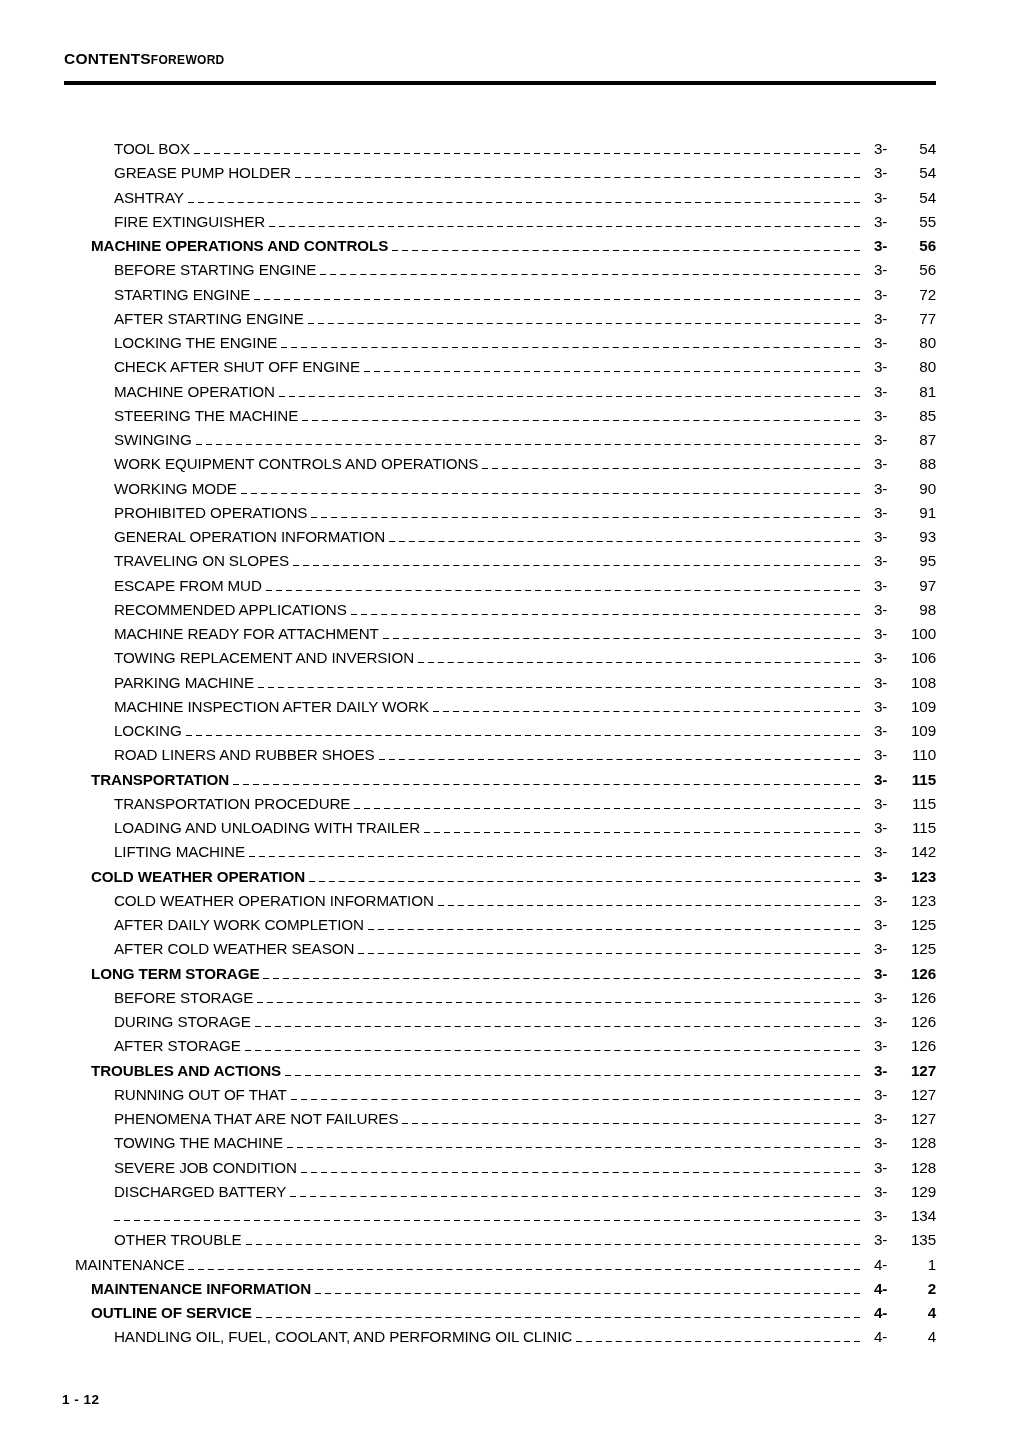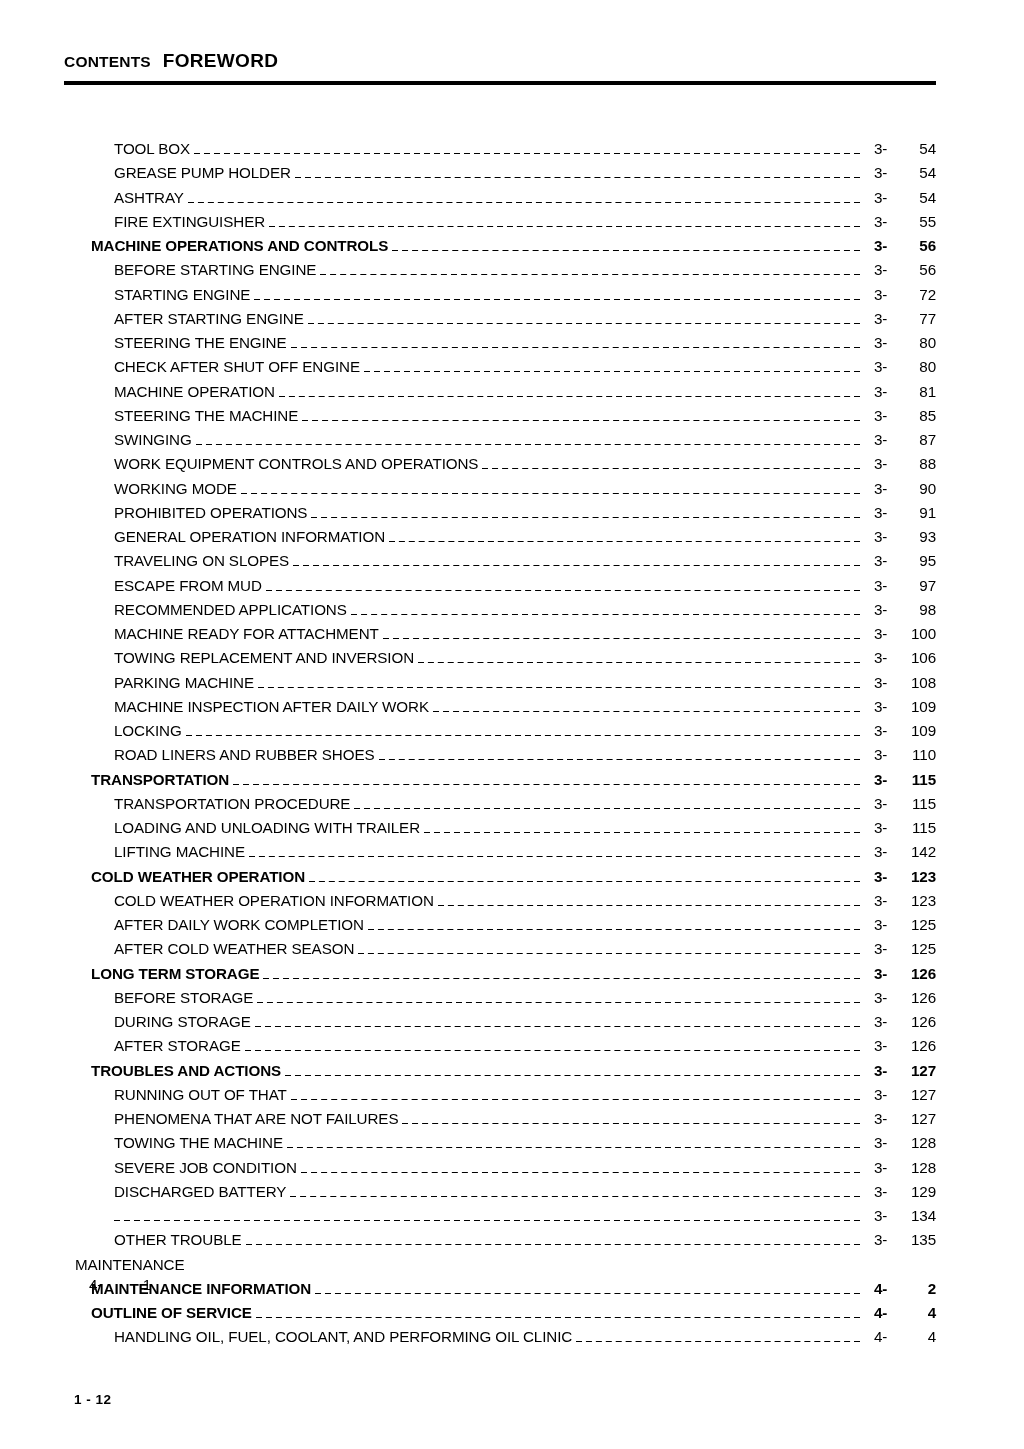"FOREWORD" .header-right { font-size: 19px -> 12px; margin-left: 12px -> none }
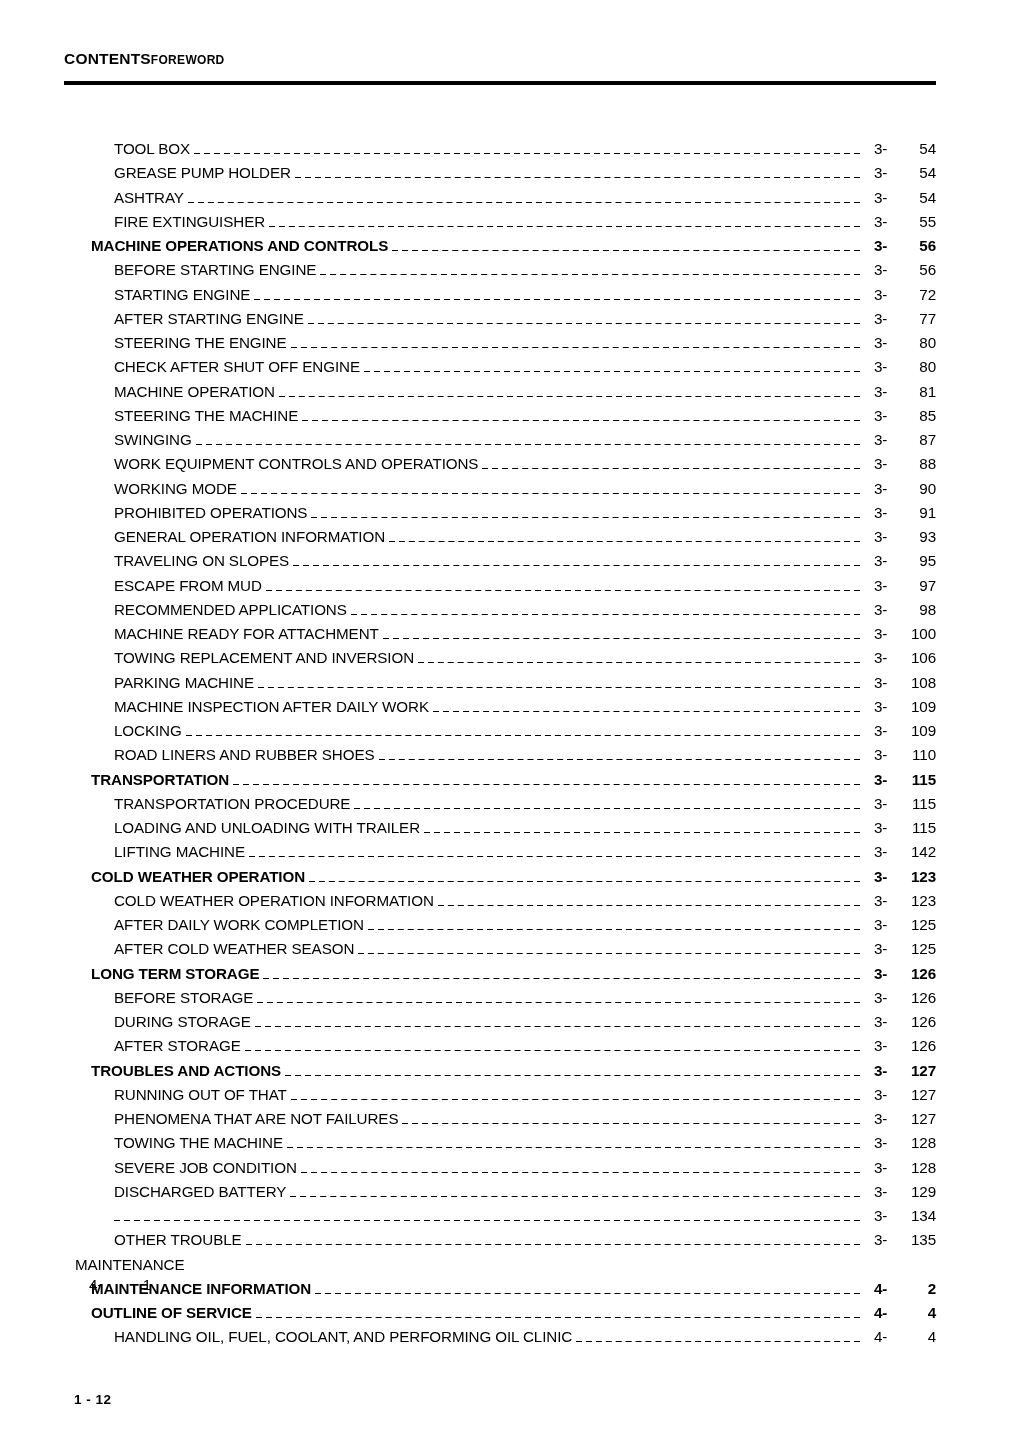"STEERING THE ENGINE" span.entry-title { text: STEERING -> LOCKING }
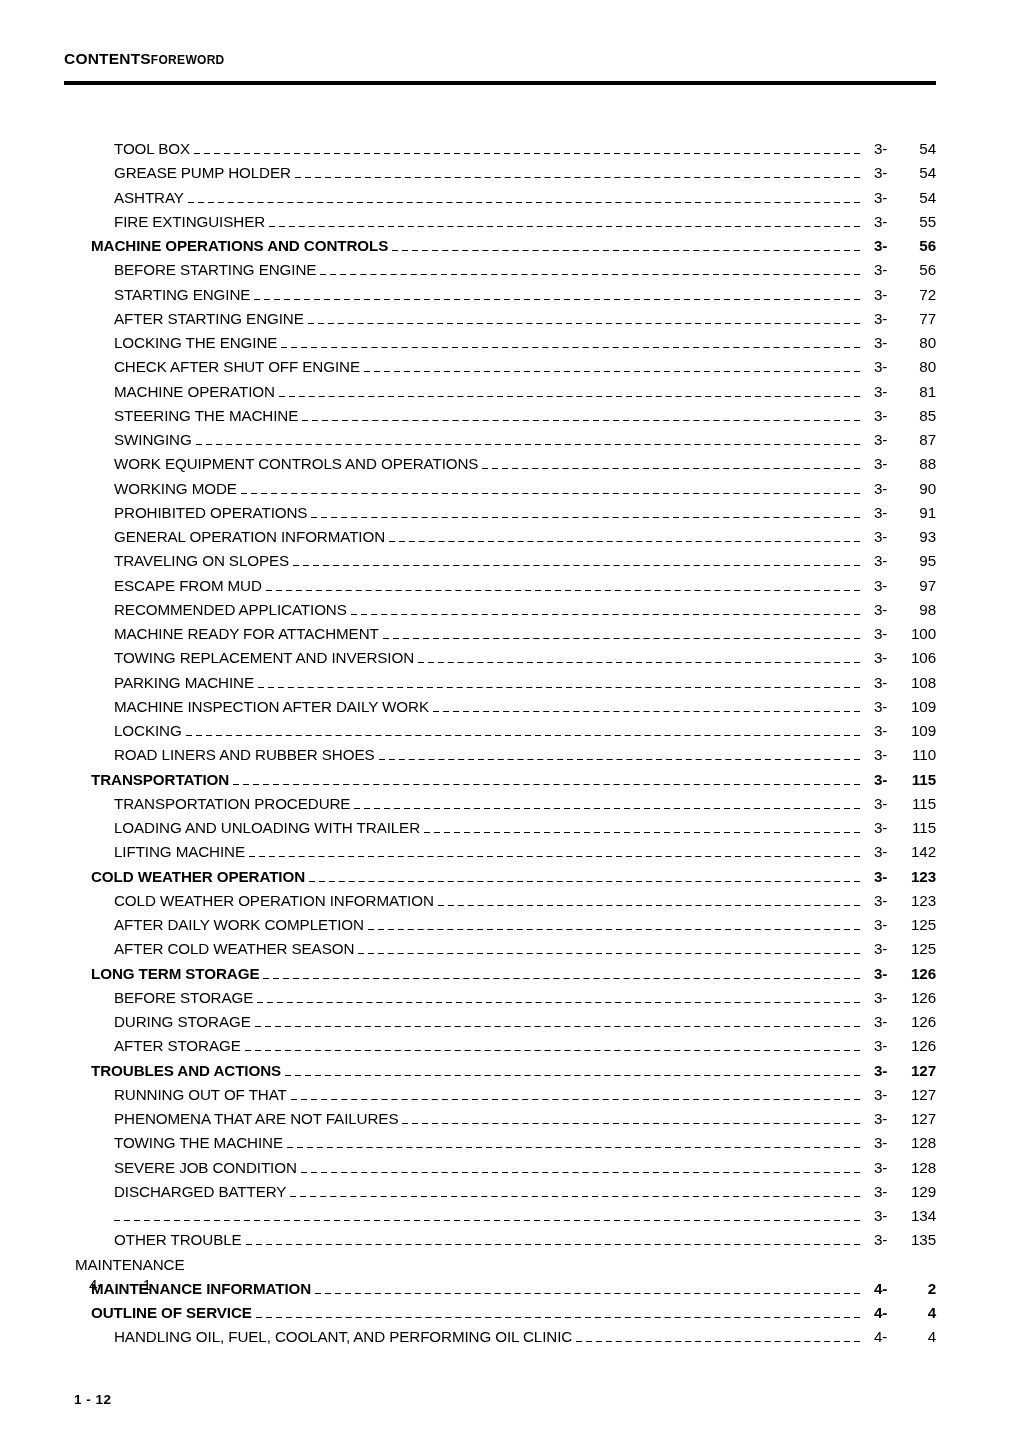"MAINTENANCE" .lvl-0 { flex-direction: column -> none }
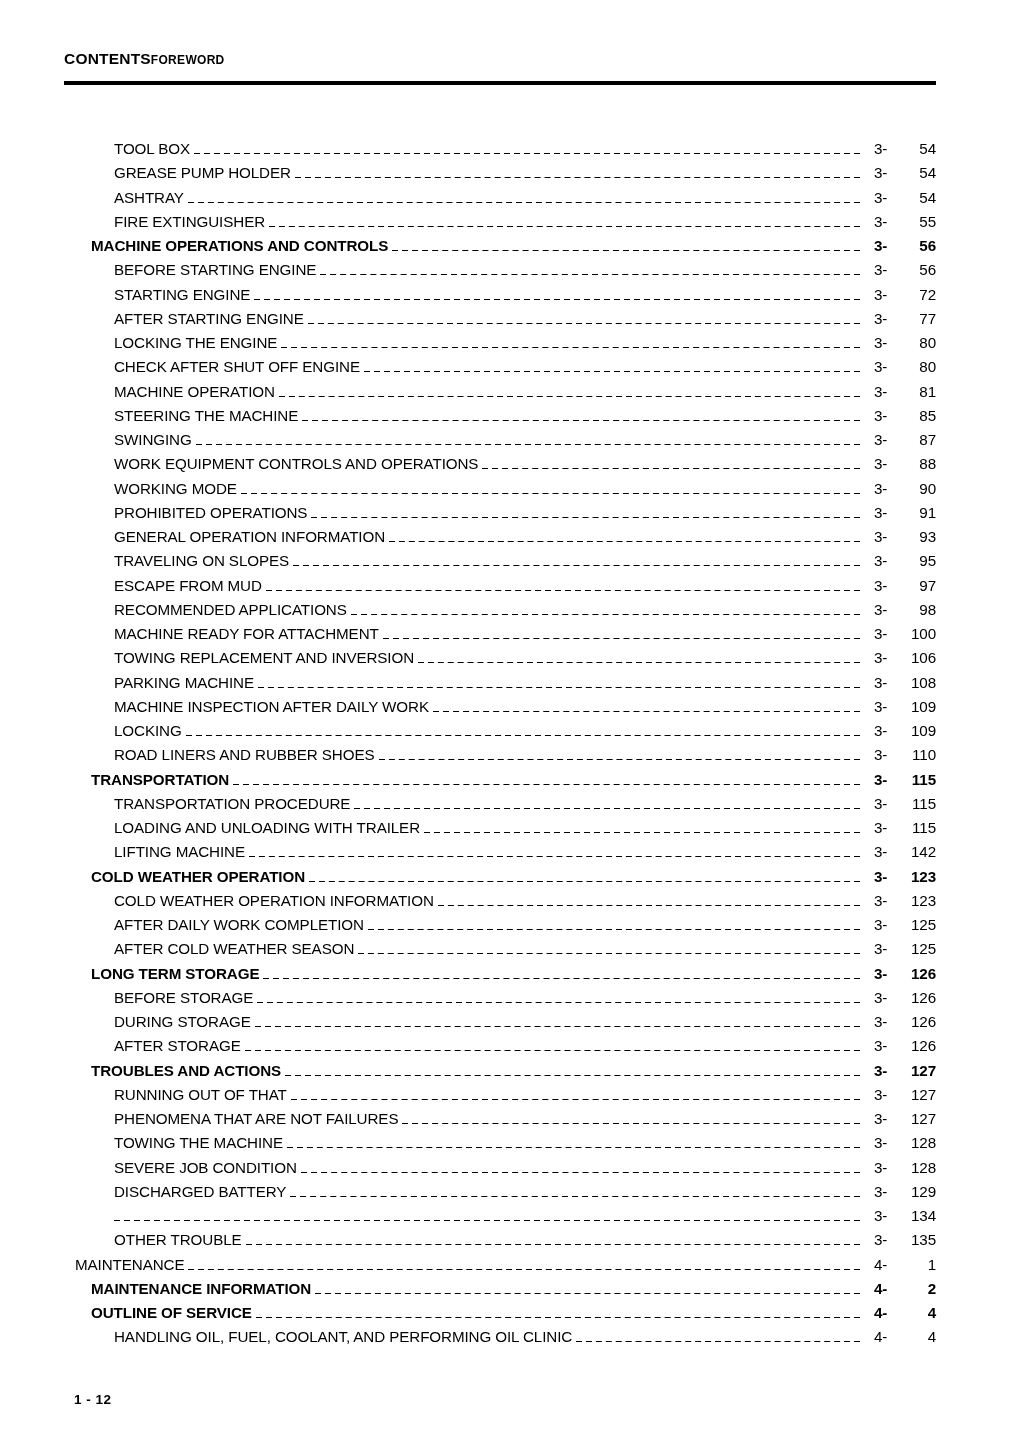"1 - 12" .page-footer { left: 74px -> 62px }
